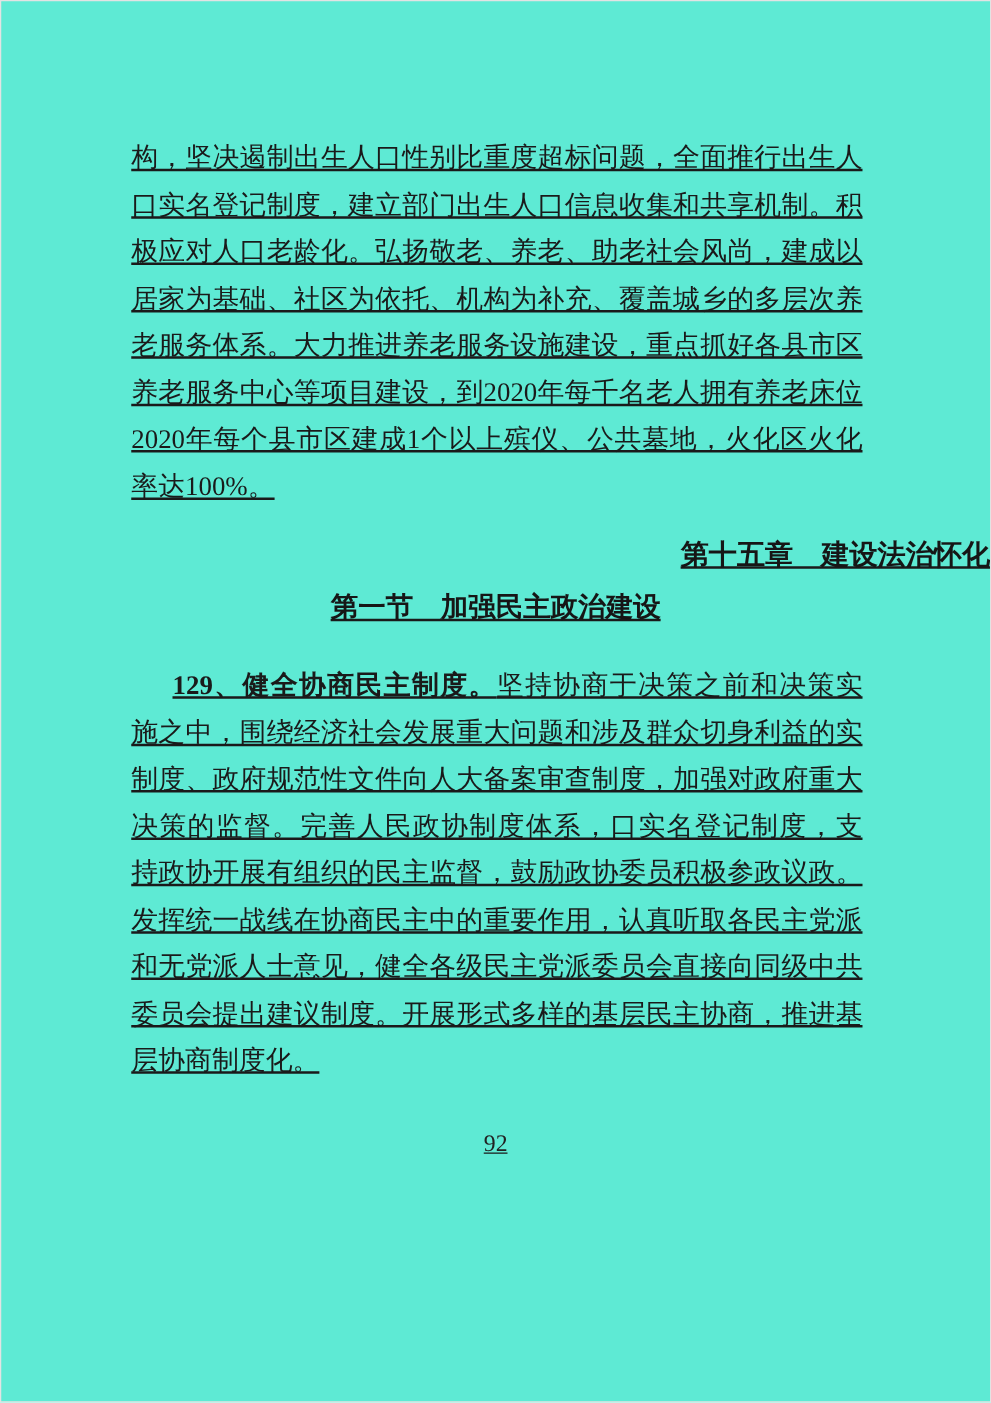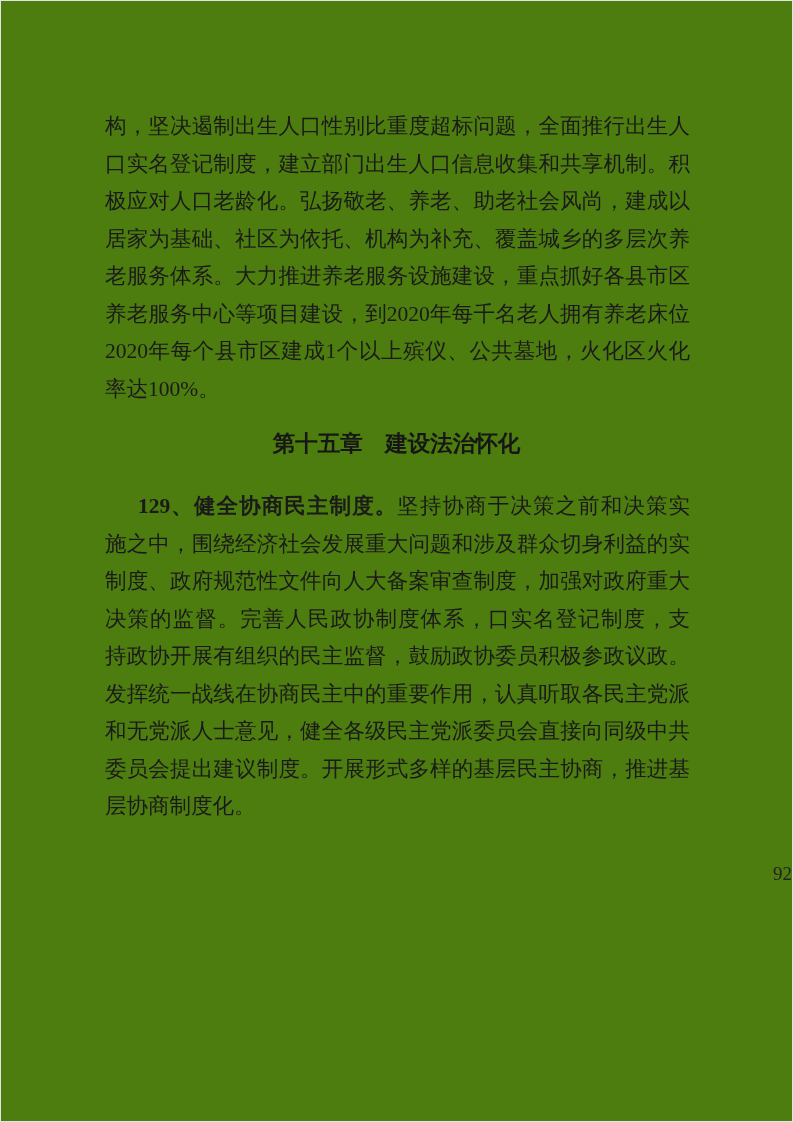"构，坚决遏制出生人口性别比重度超标问题，全面推行出生人" .page { background: #4d7c0f -> #5eead4; text-decoration: none -> underline }
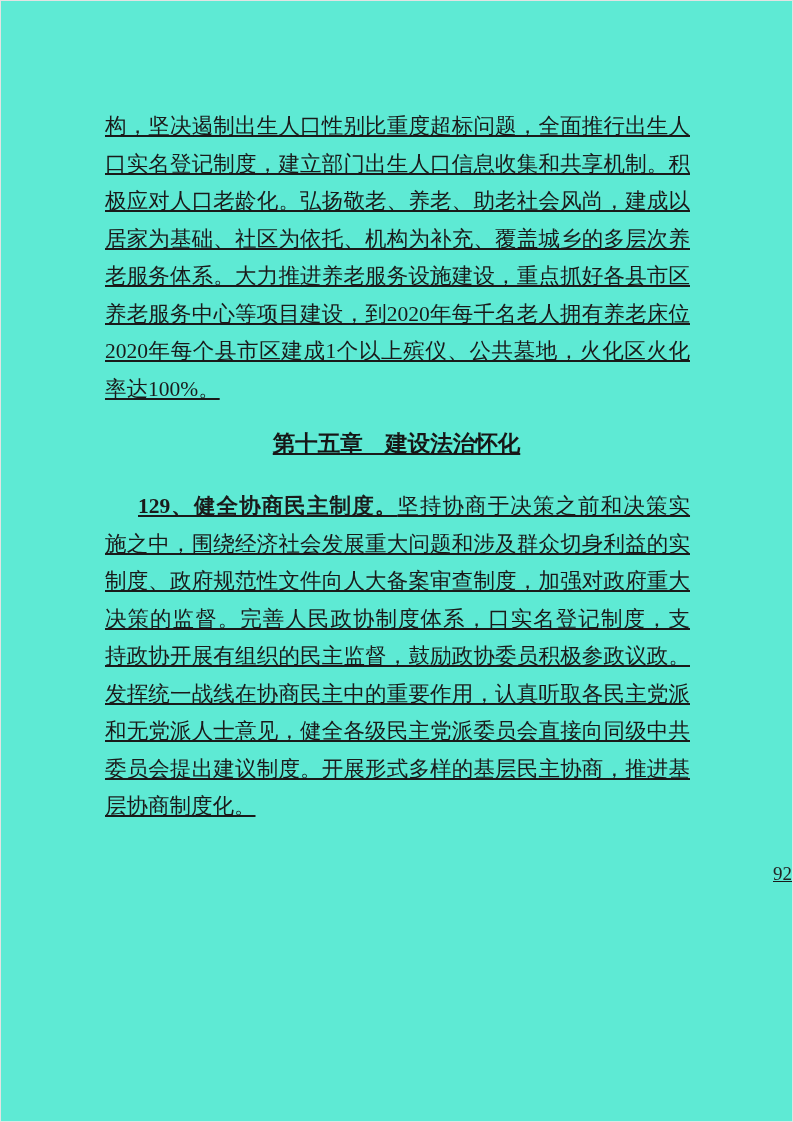"第十五章 建设法治怀化" .chapter-heading { text-align: center -> right }
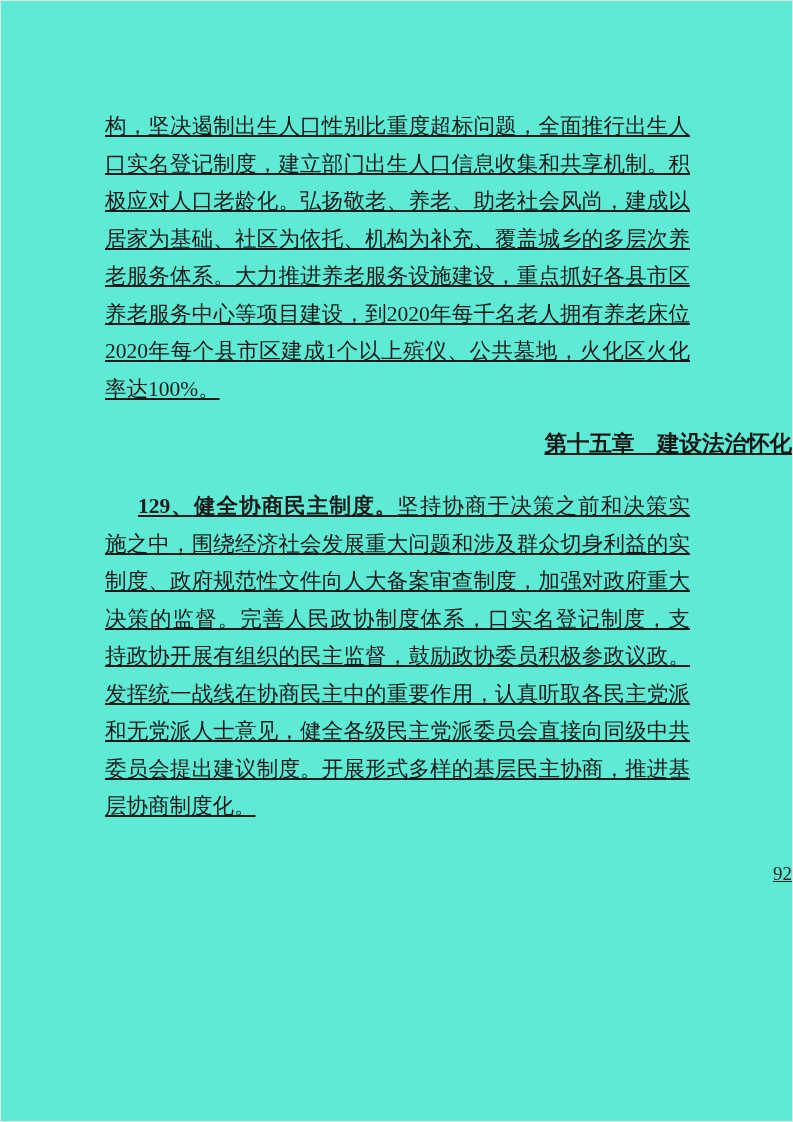"第一节 加强民主政治建设" h2.section-heading { html: none -> <h2>第一节 加强民主政治建设</h2> }
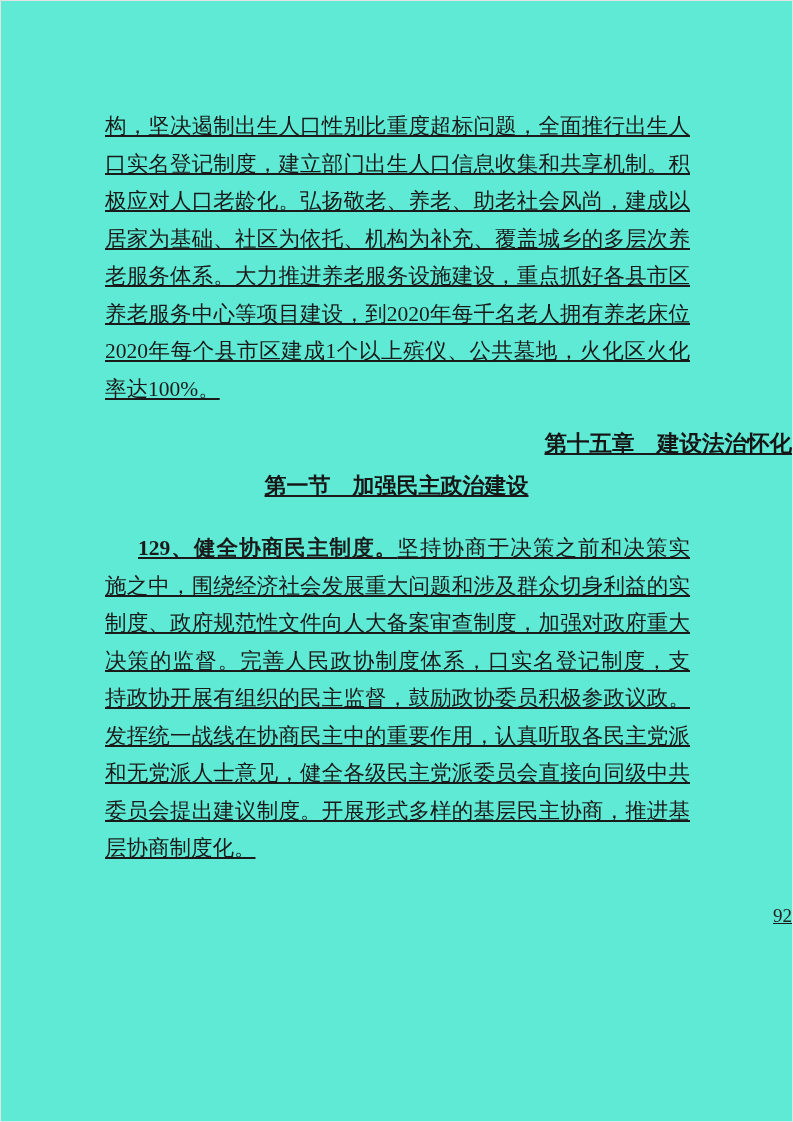"92" .page-number { text-align: right -> center }
